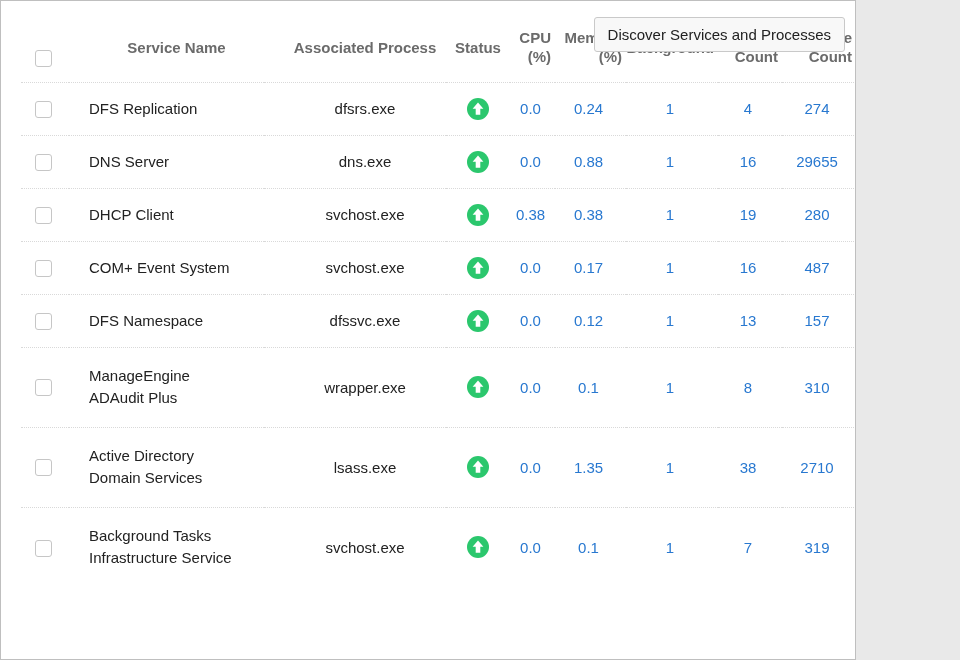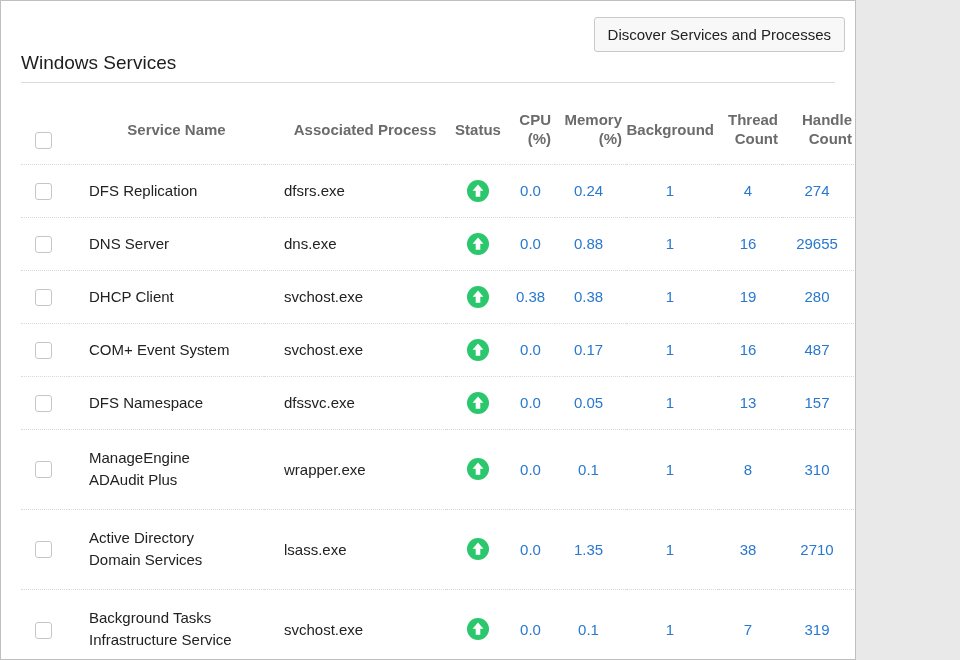"Windows Services" div.title-wrap { html: <div> <div>Windows Services</div> </div> -> none }
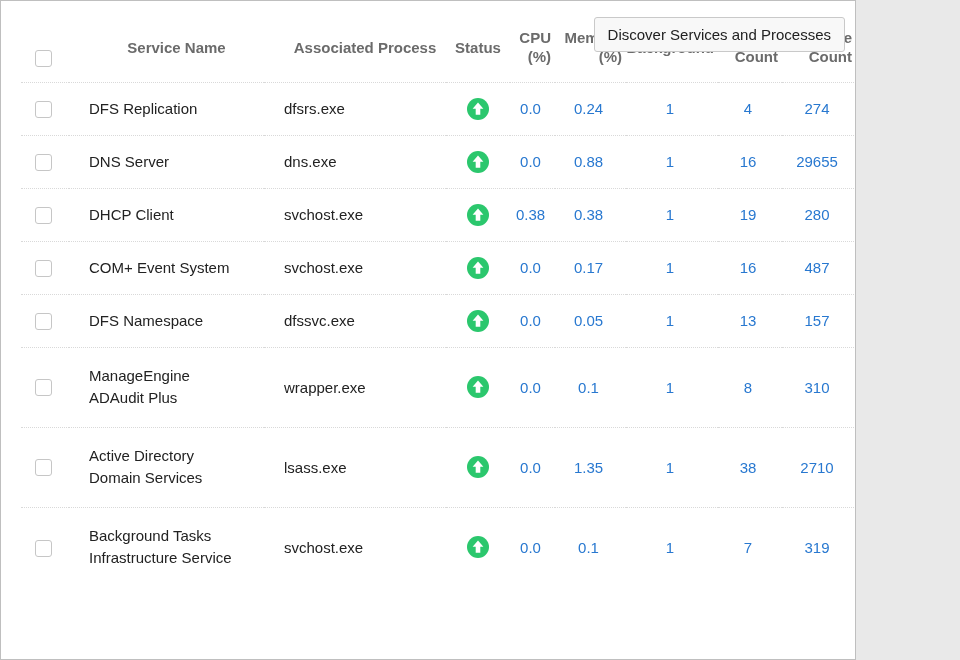"dfsrs.exe" td.cell-process { text-align: none -> center }
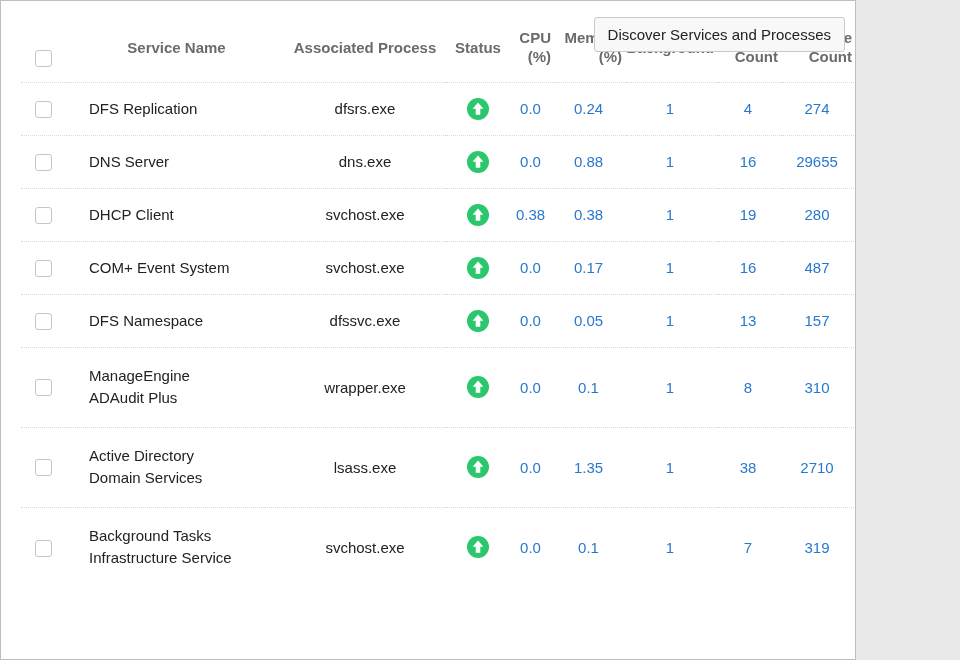"0.05" td.num { text: 0.05 -> 0.12 }
